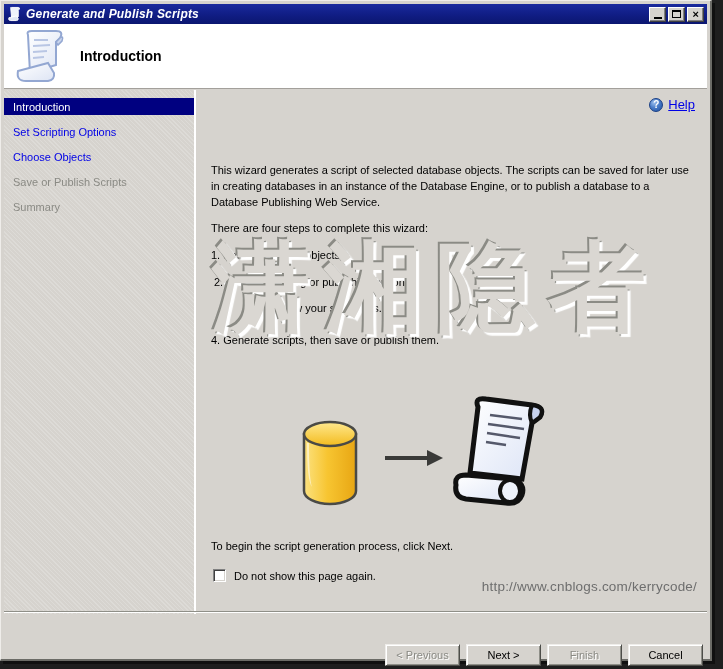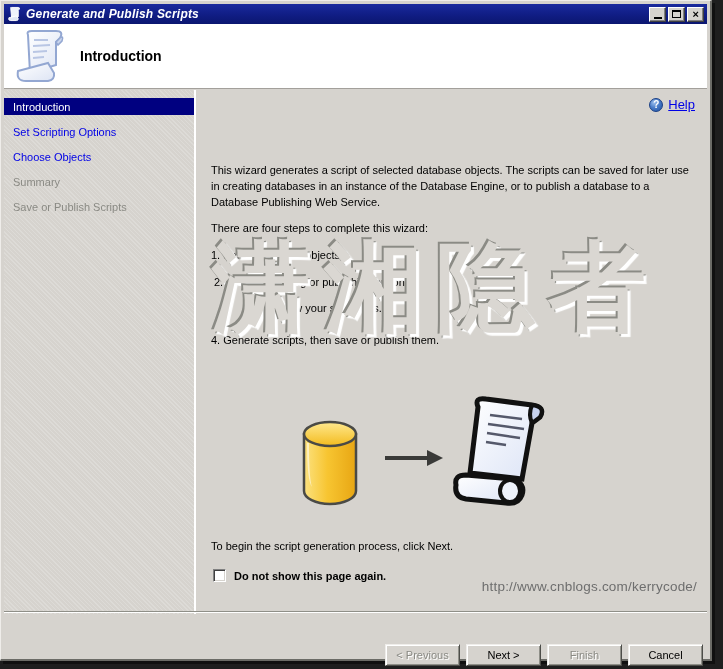"Summary" div.side-item { order: before "Save or Publish Scripts" -> after "Save or Publish Scripts" }
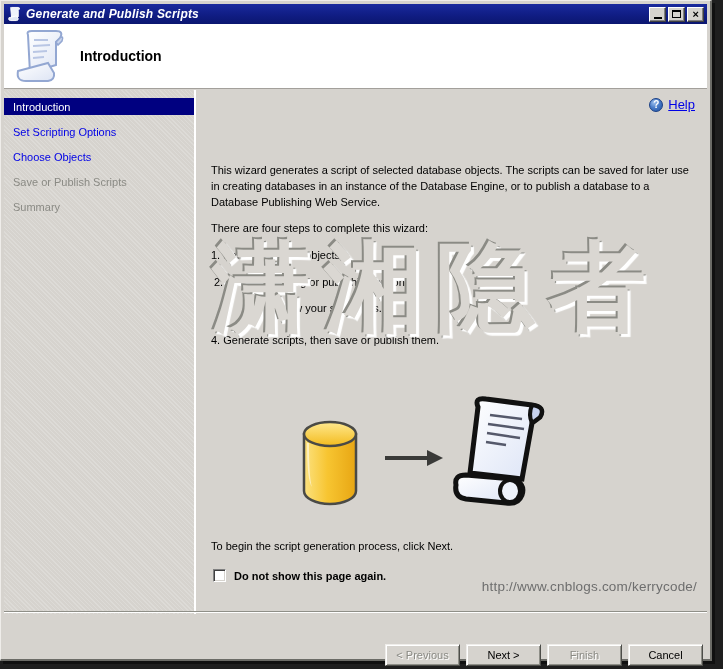"Do not show this page" .chk-row { font-weight: bold -> none }
